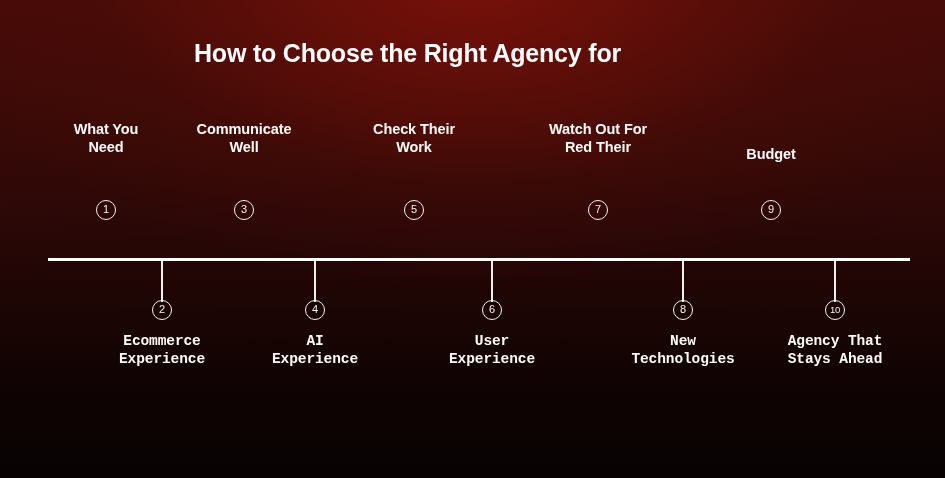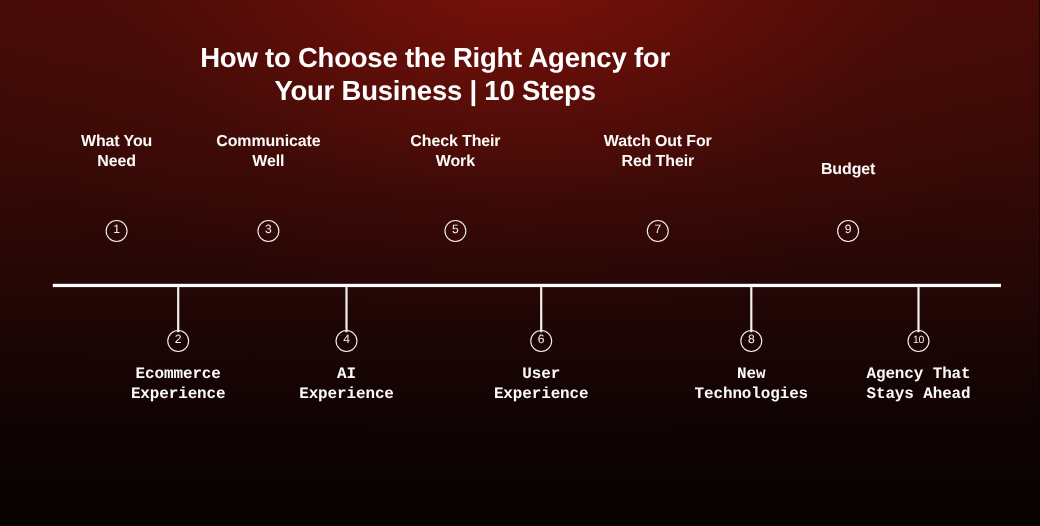"How to Choose the Right" .title-block { left: 4px -> 16px }
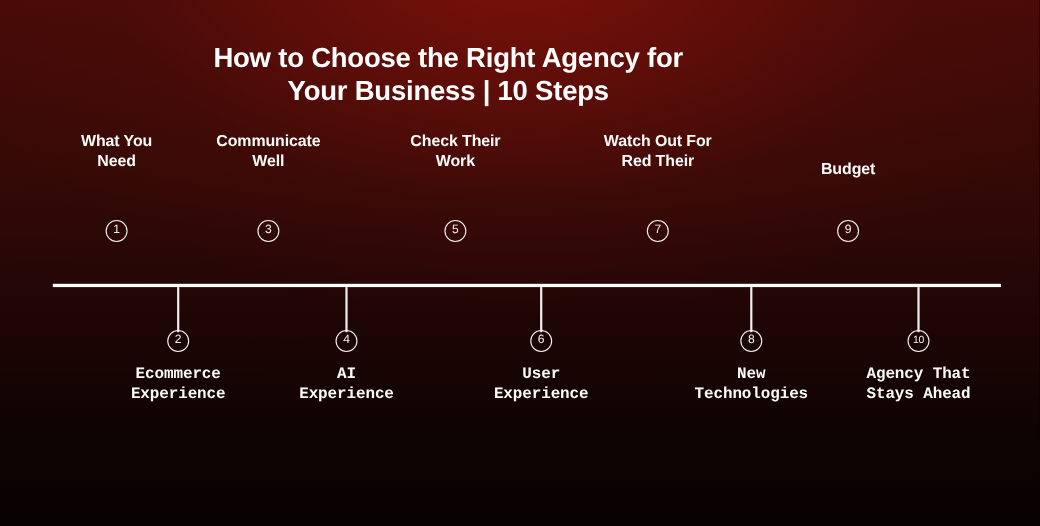"Your Business | 10 Steps" span.title-line { html: <span>Your Business | 10 Steps</span> -> none }
